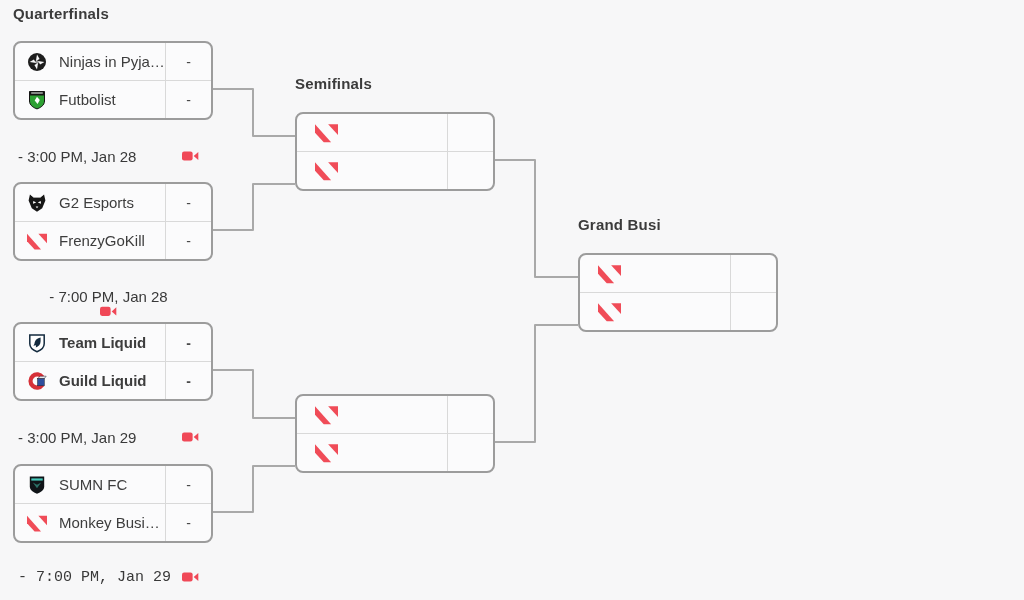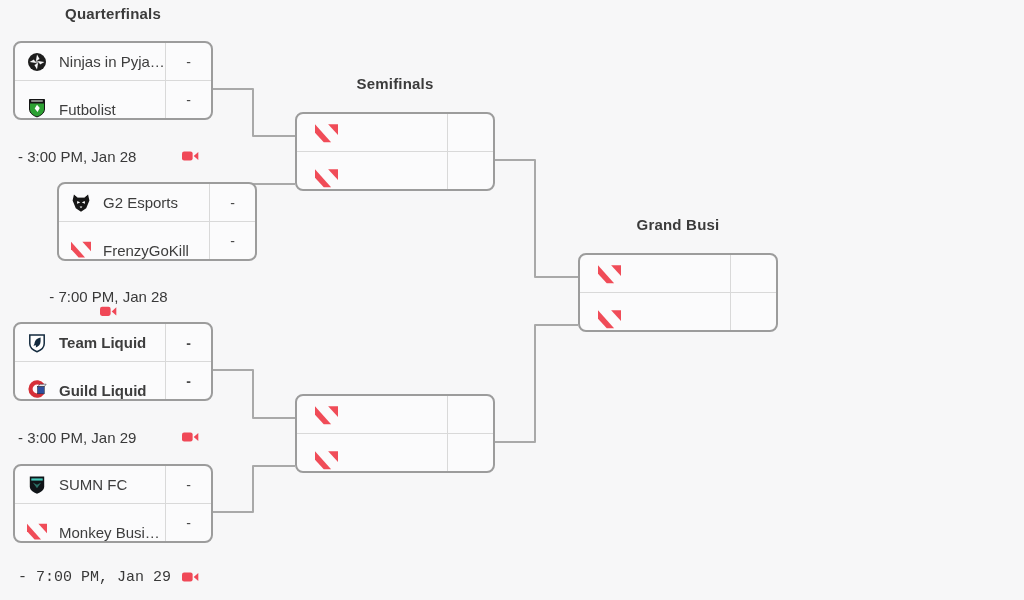"Quarterfinals" .round-header { text-align: center -> left }
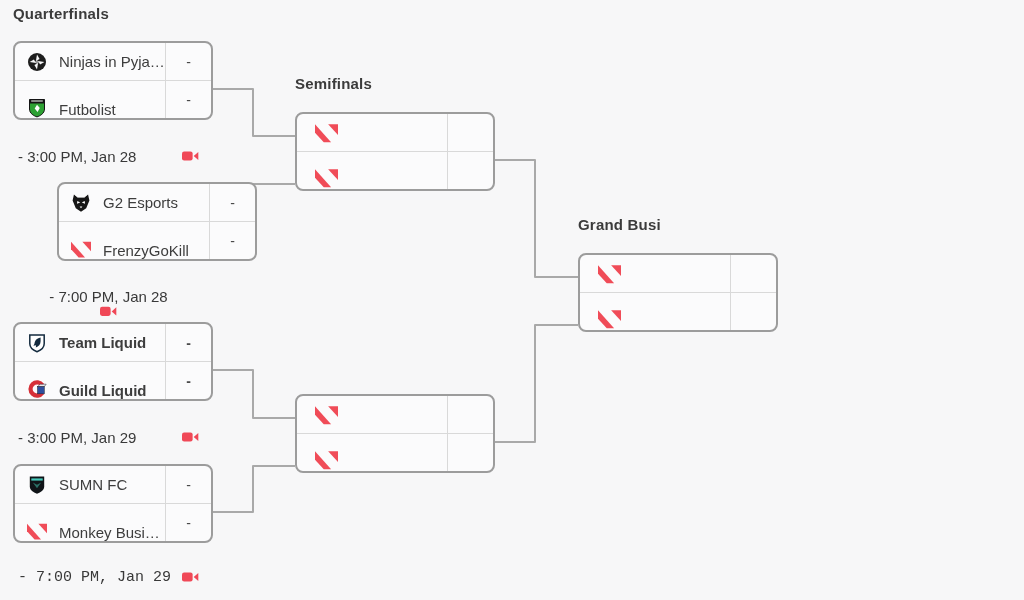"Futbolist" .team-row.second { align-items: flex-end -> none }
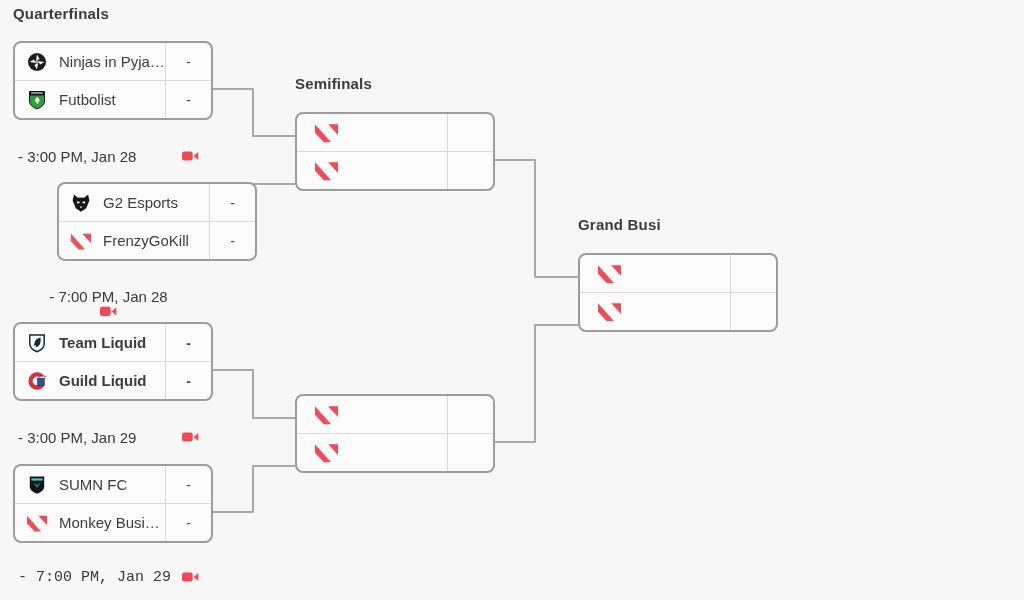"G2 Esports" .pos-qf2 { margin-left: 44px -> none }
